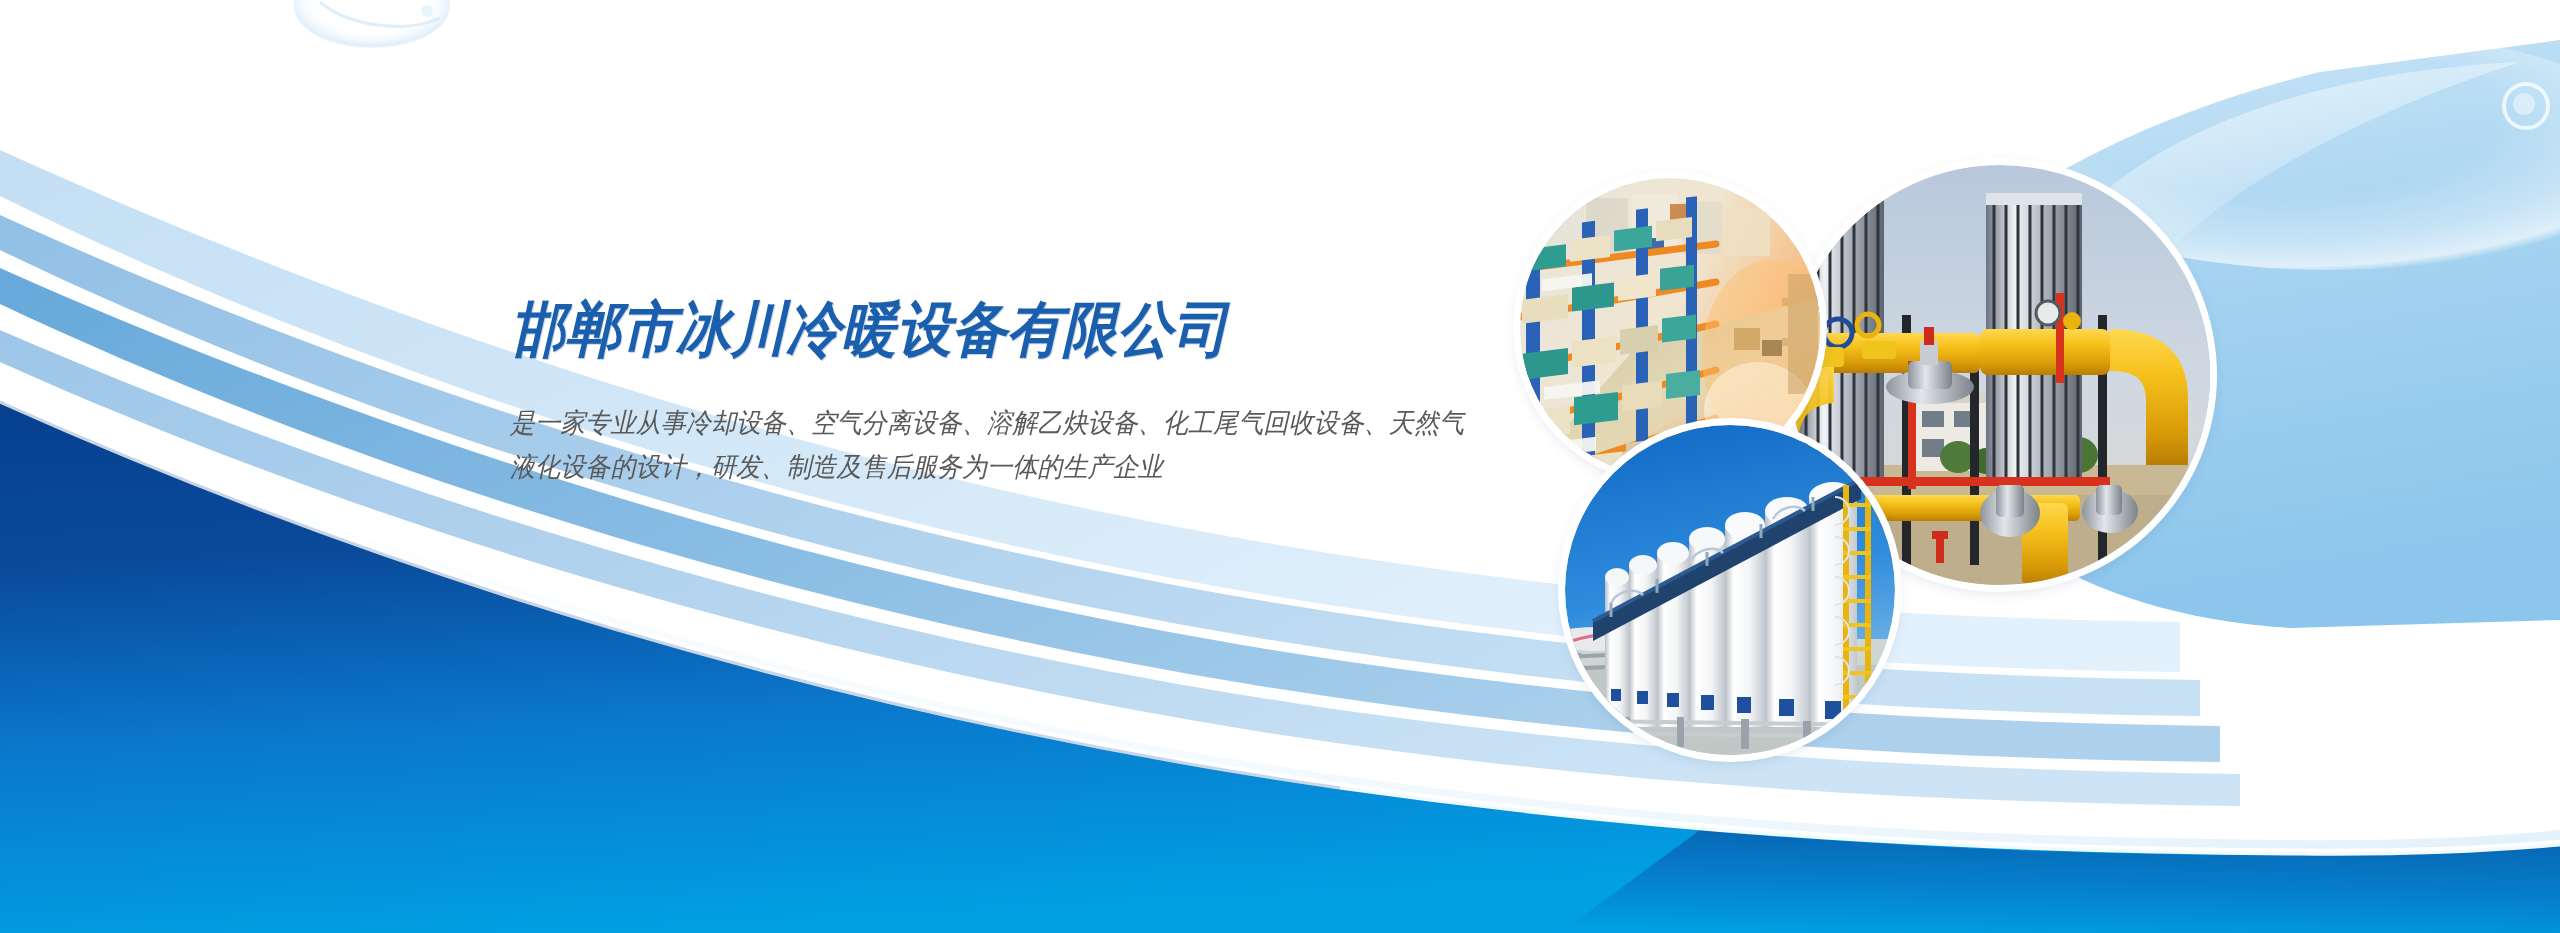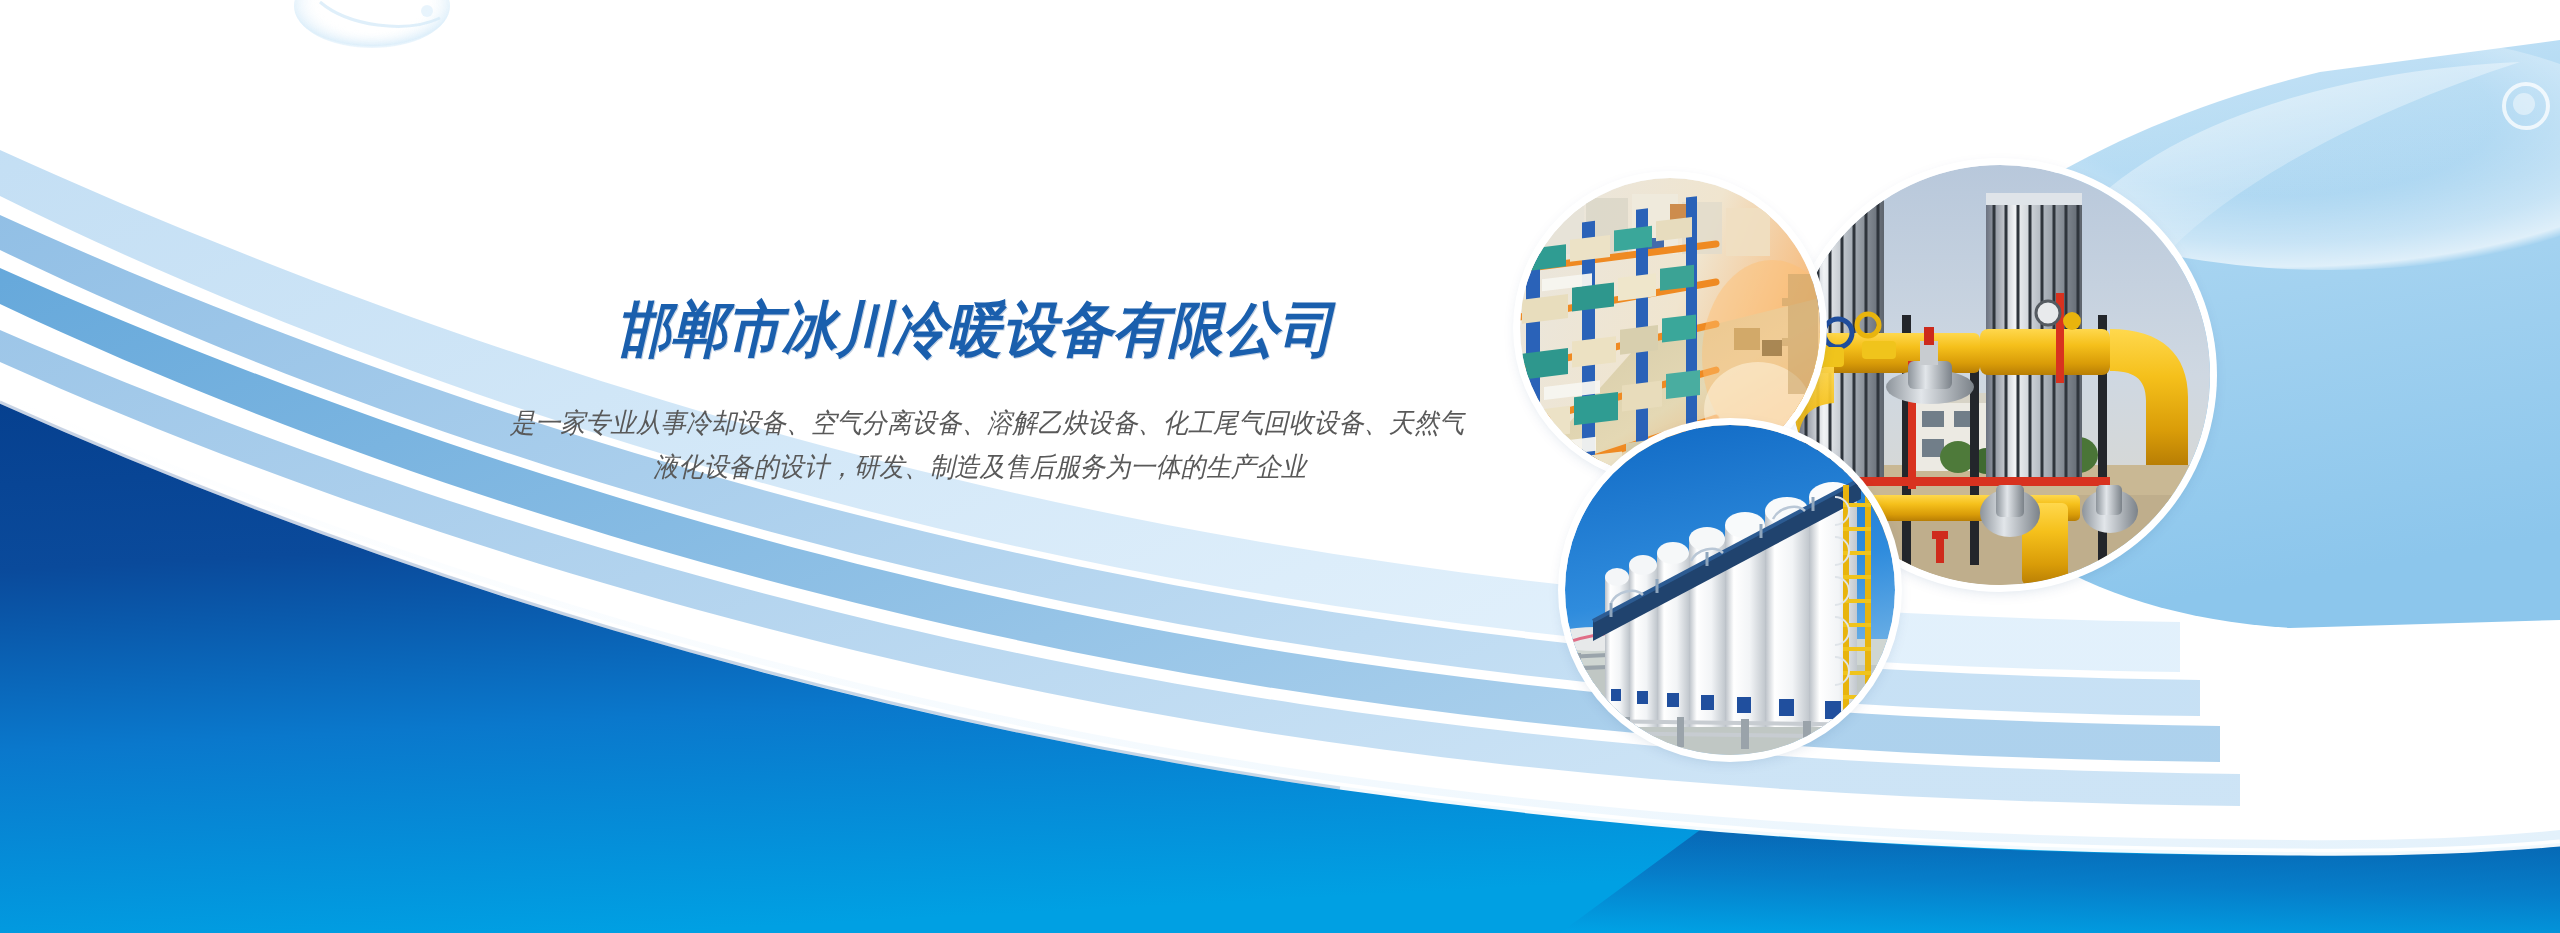"邯郸市冰川冷暖设备有限公司" #banner { text-align: center -> none }
